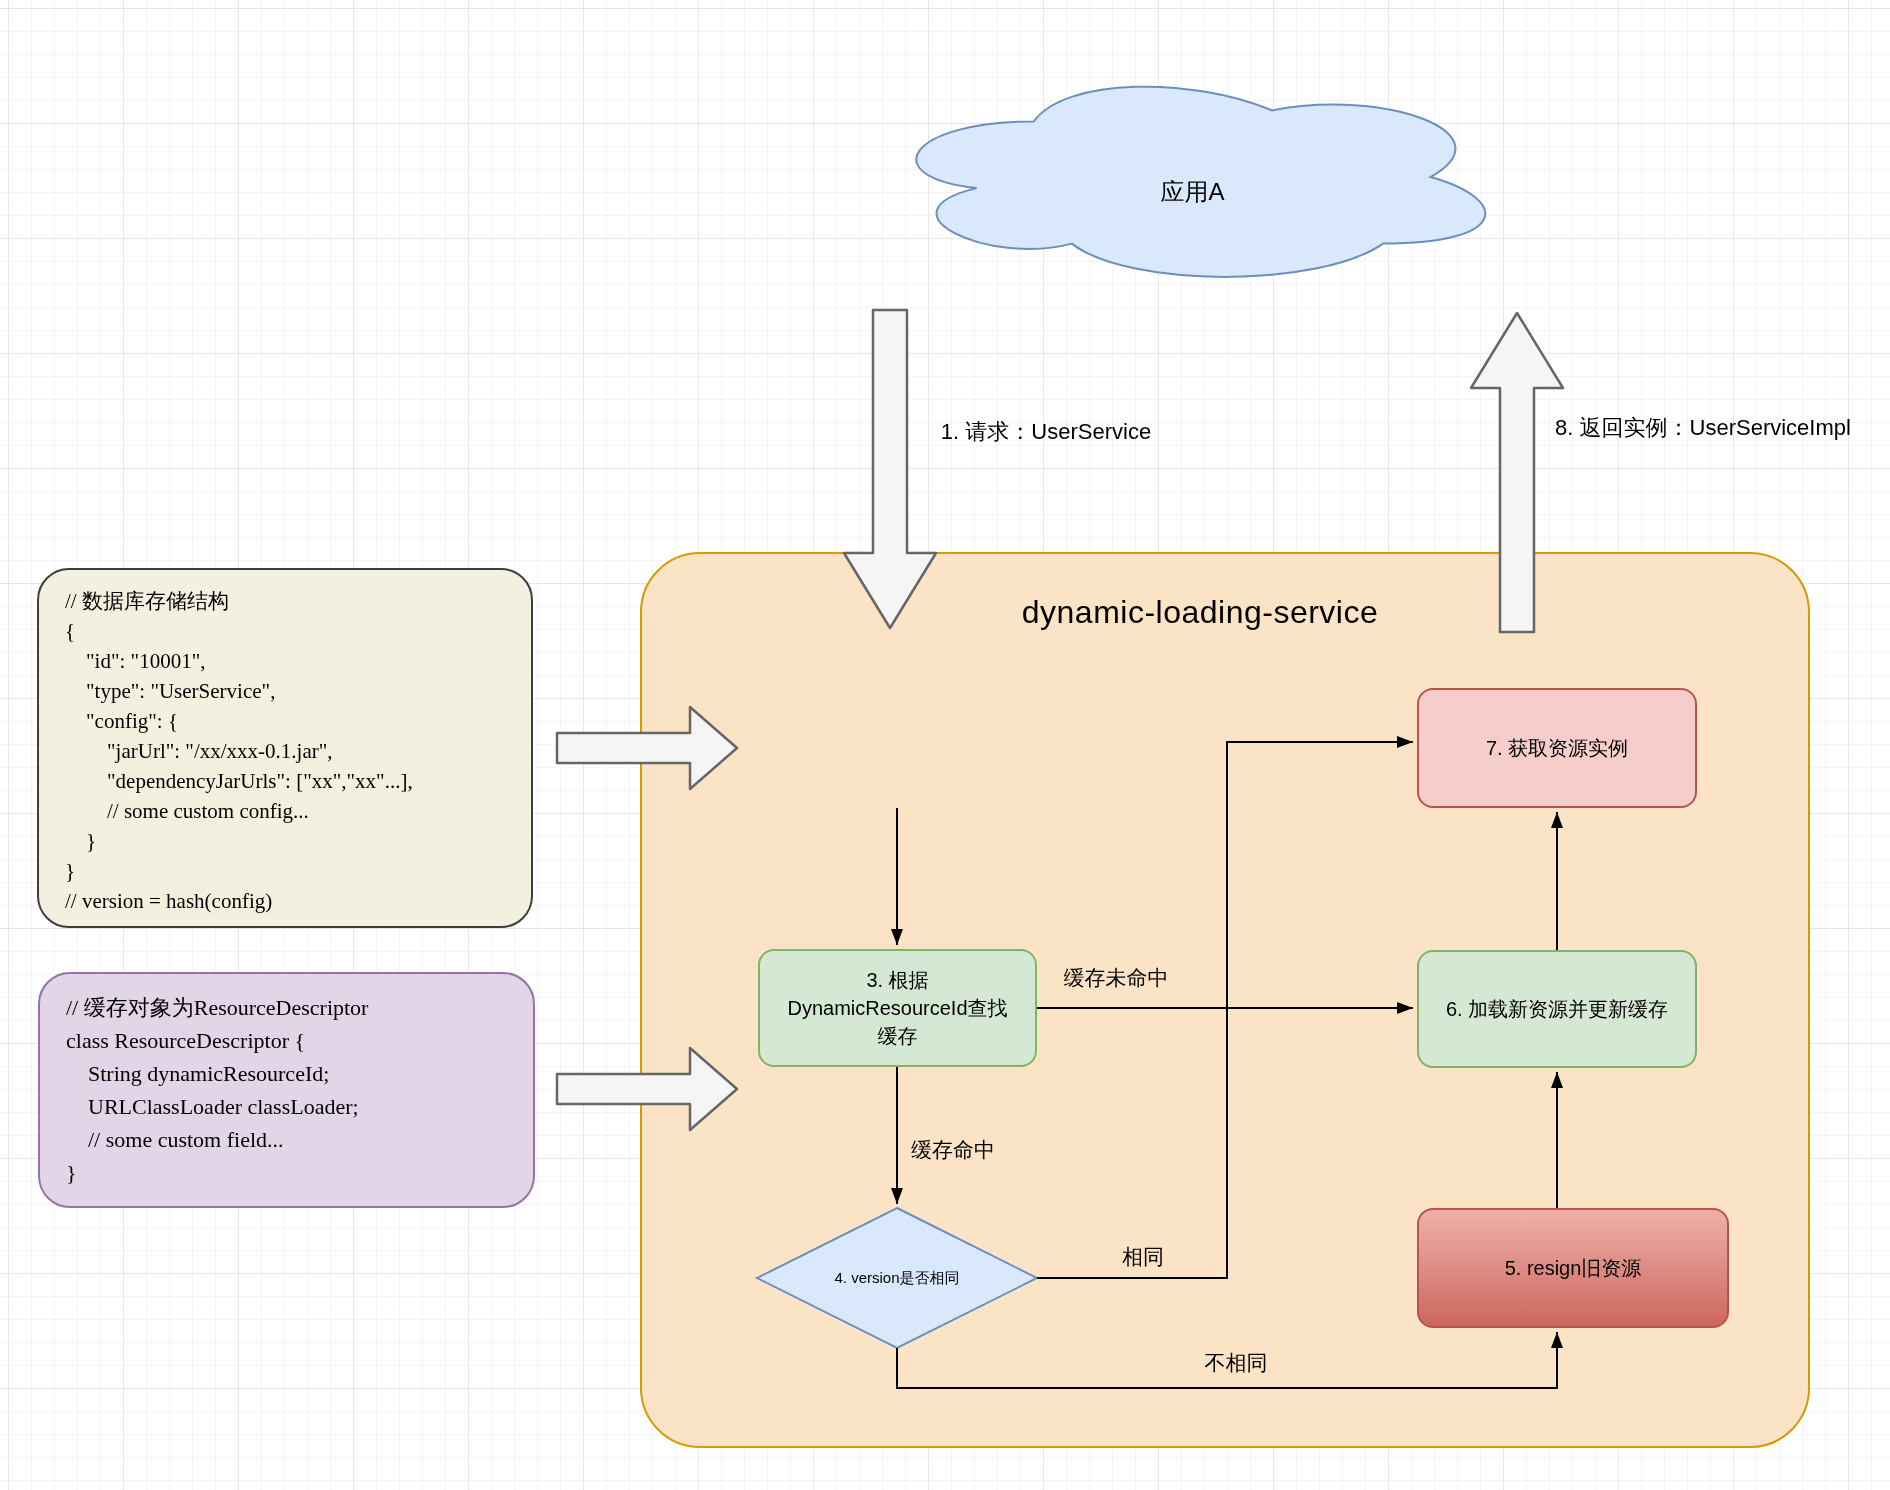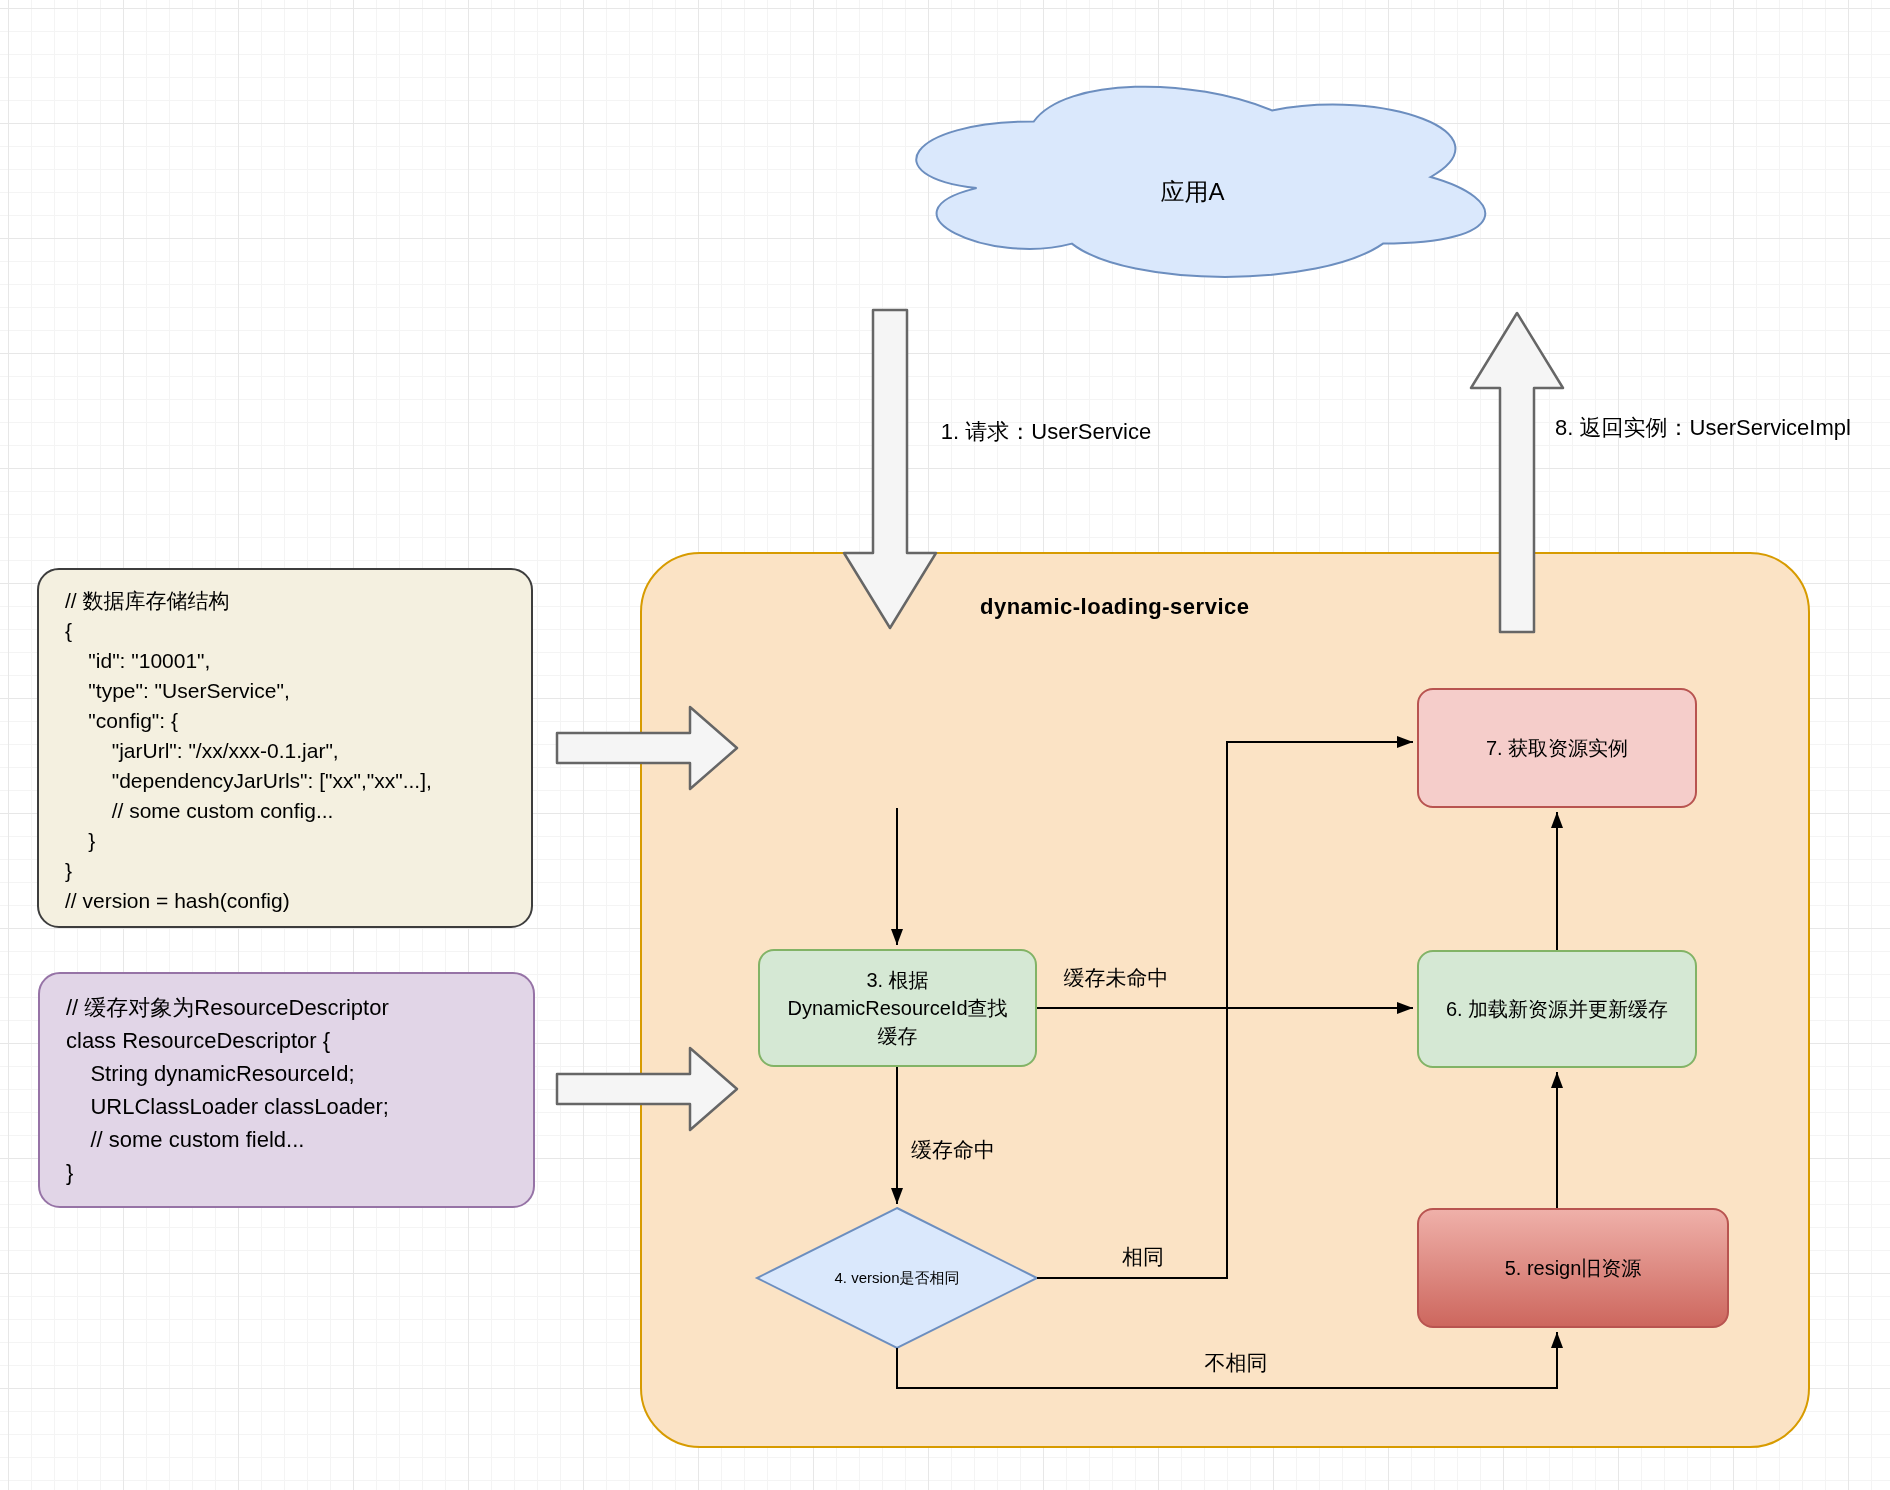"// 数据库存储结构" .note { border-radius: 22px -> 32px; font-family: none -> Liberation Serif, serif }
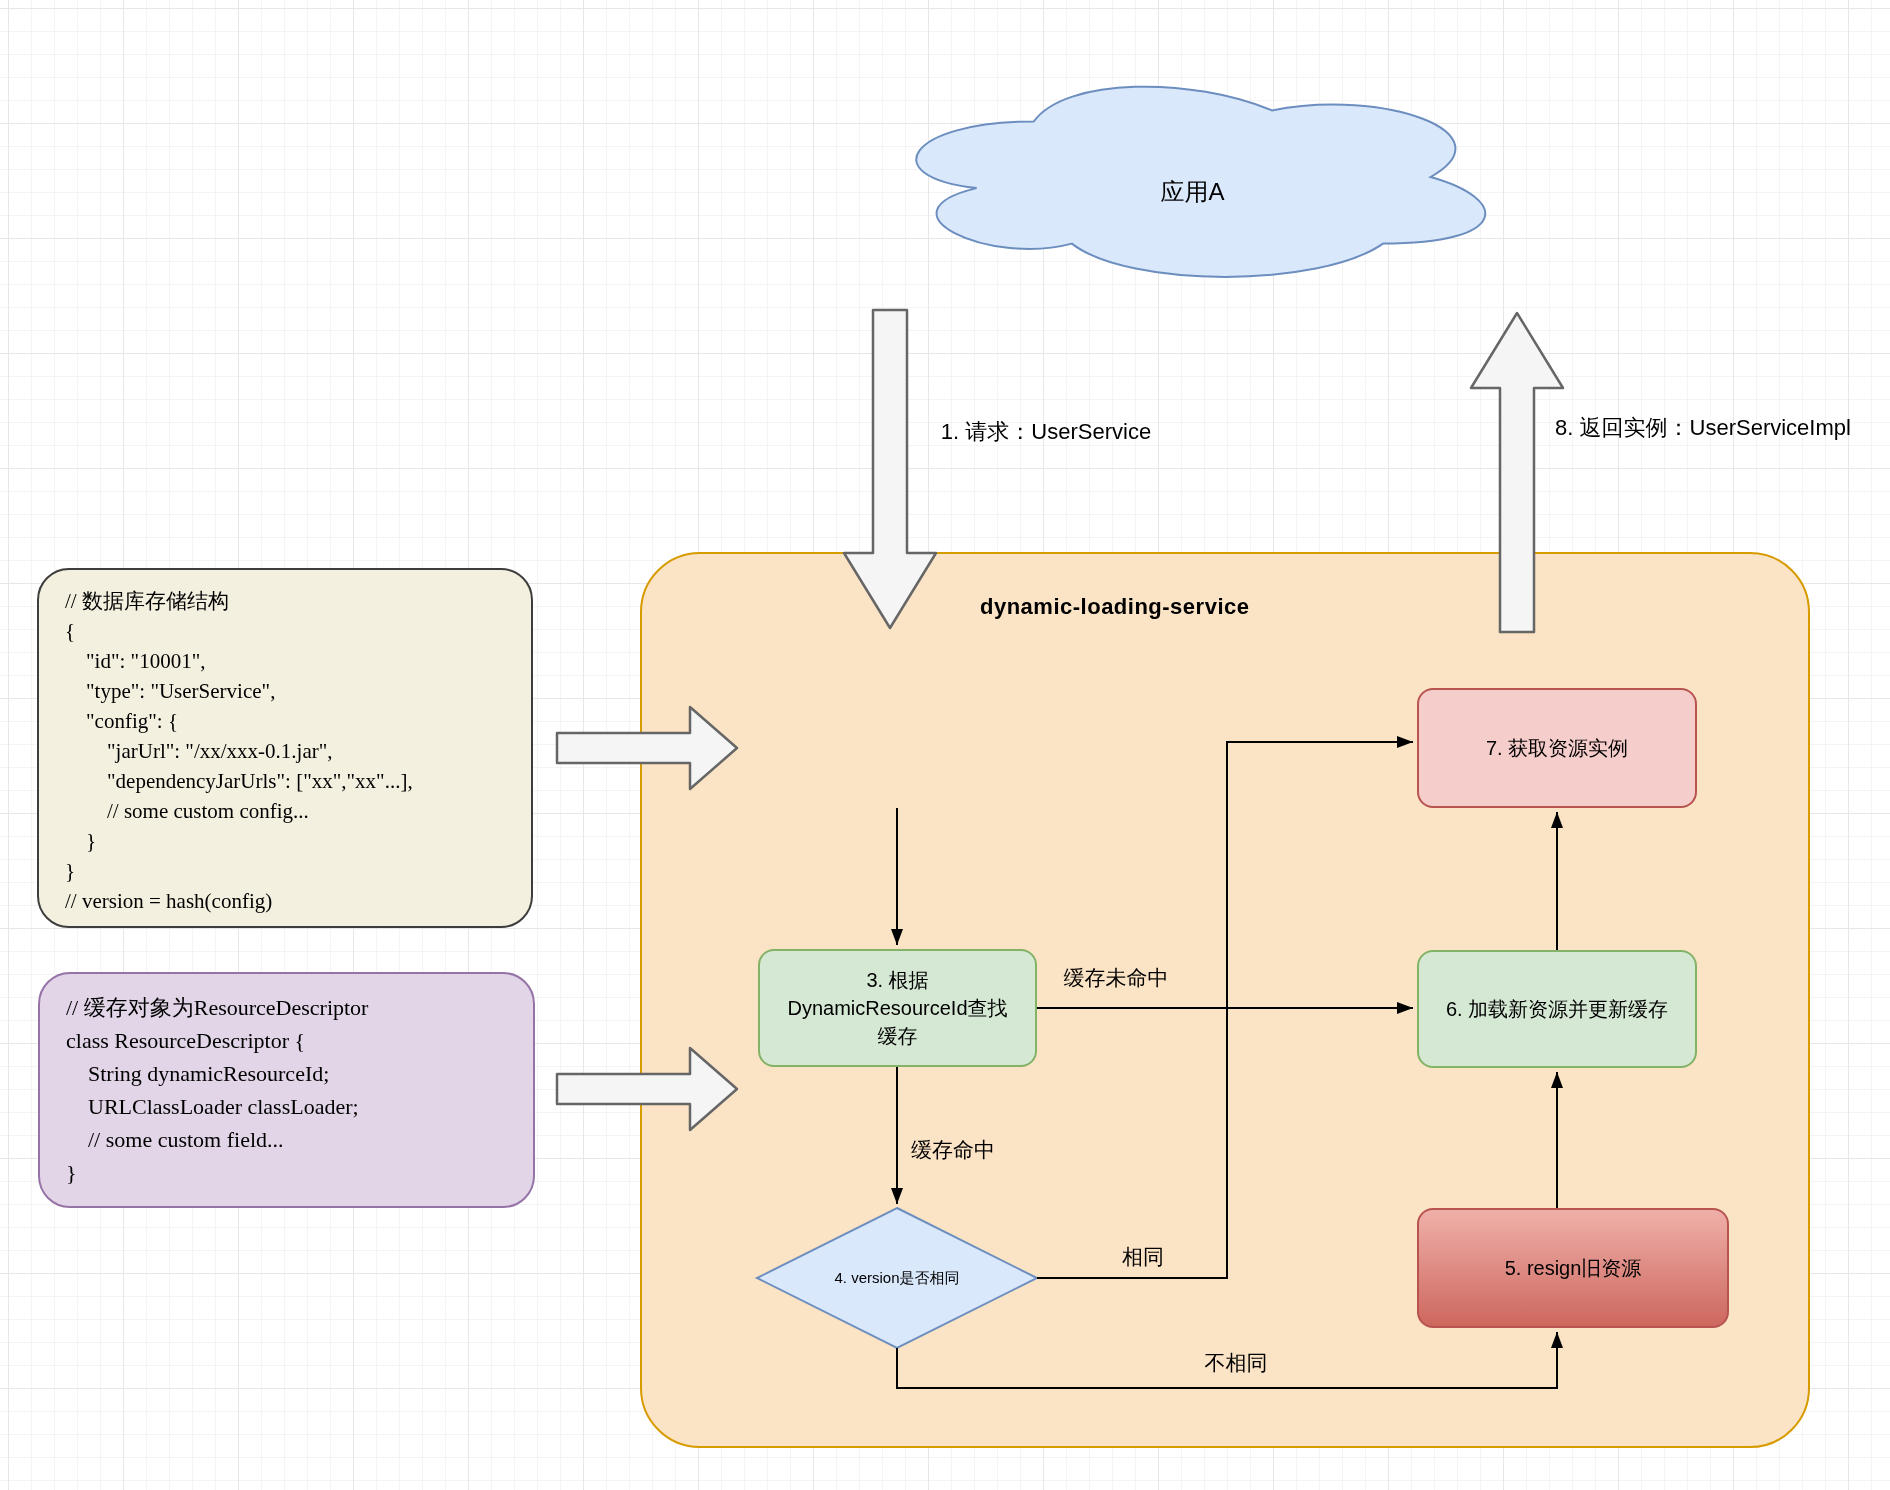"dynamic-loading-service" #service-title { font-size: 22px -> 32px; font-weight: bold -> none; text-align: left -> center }
